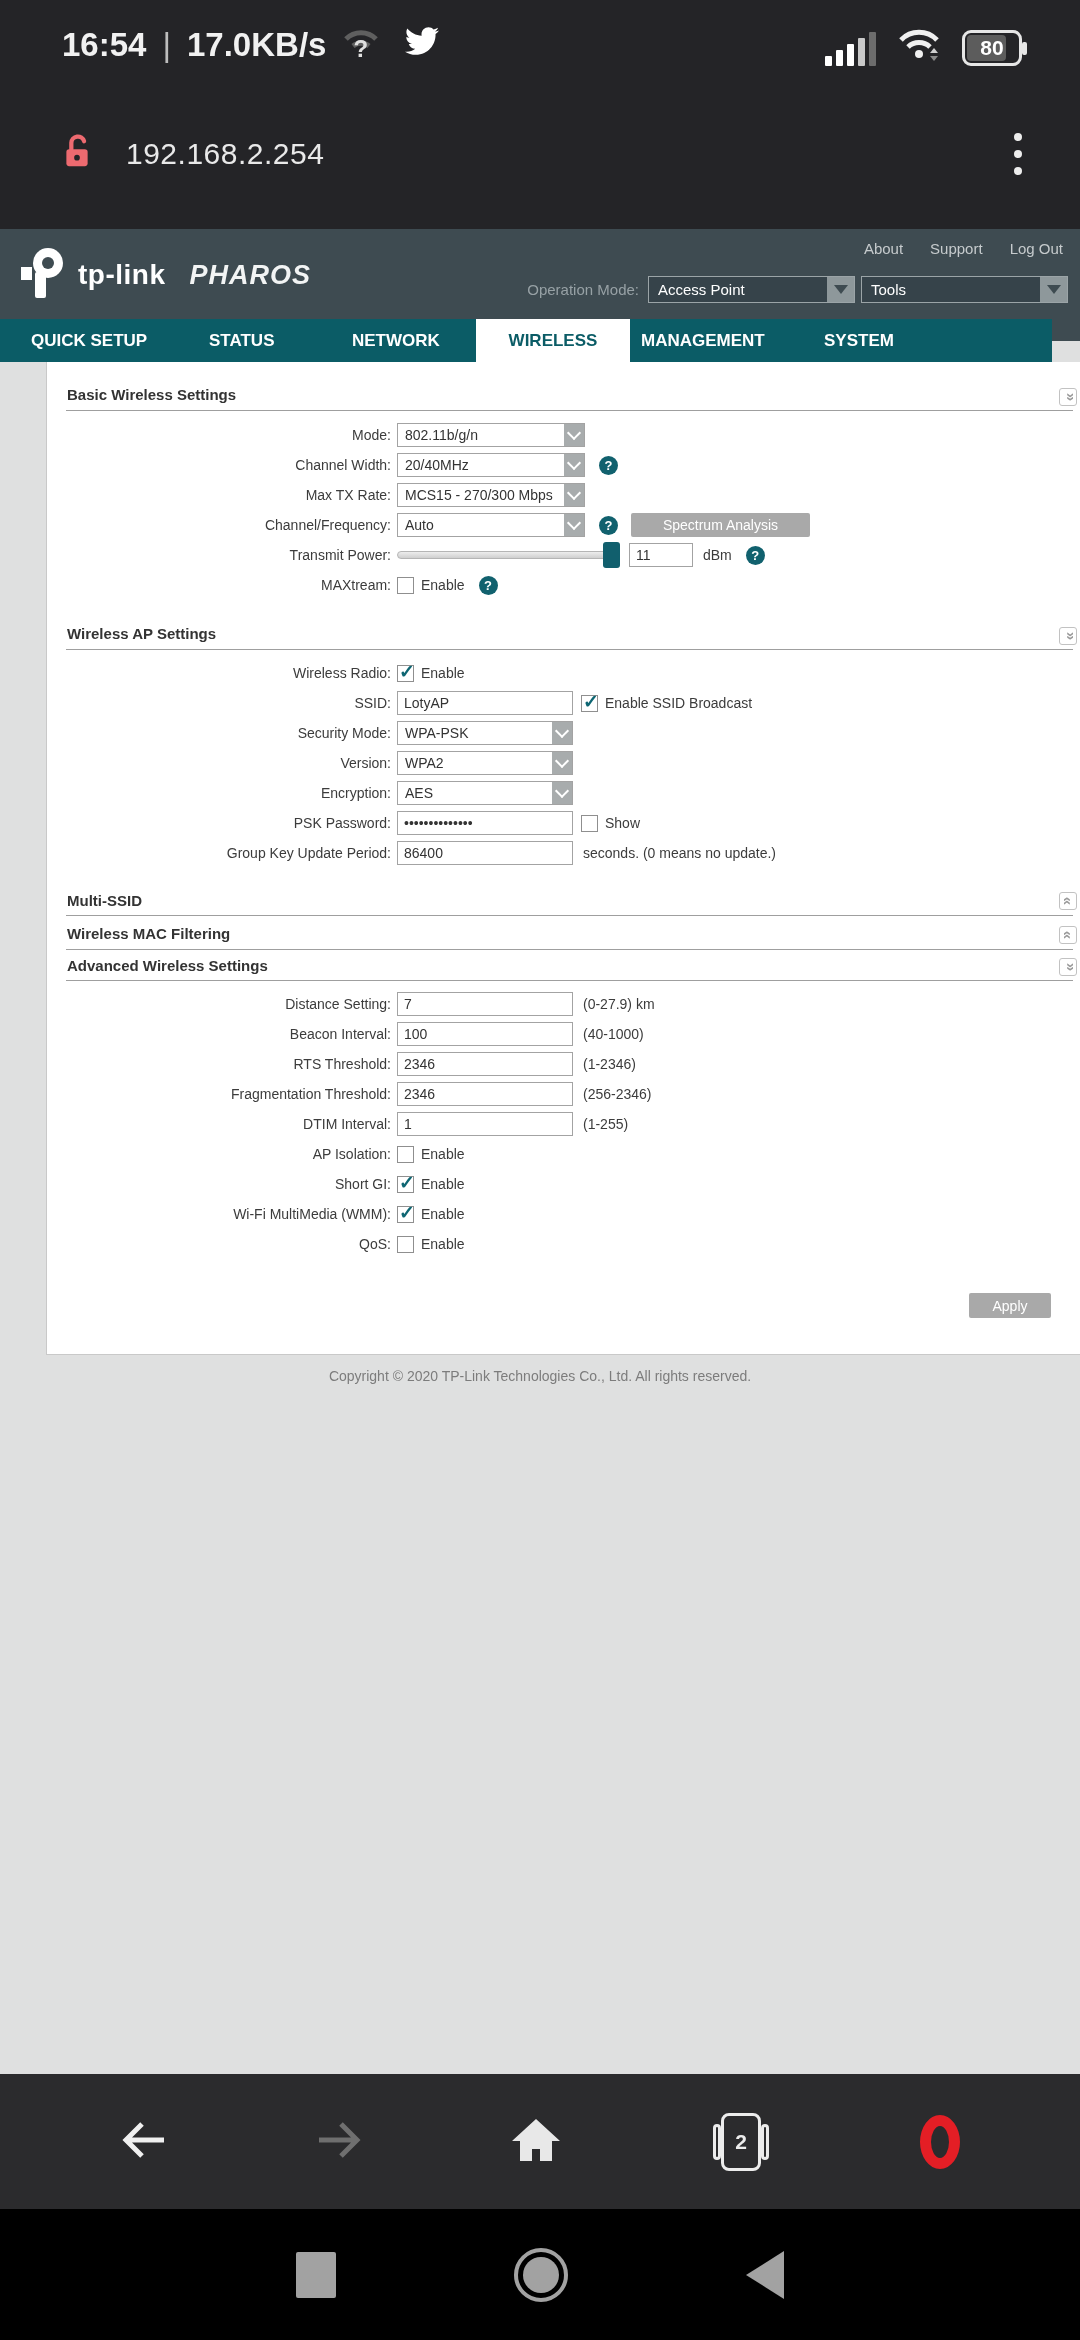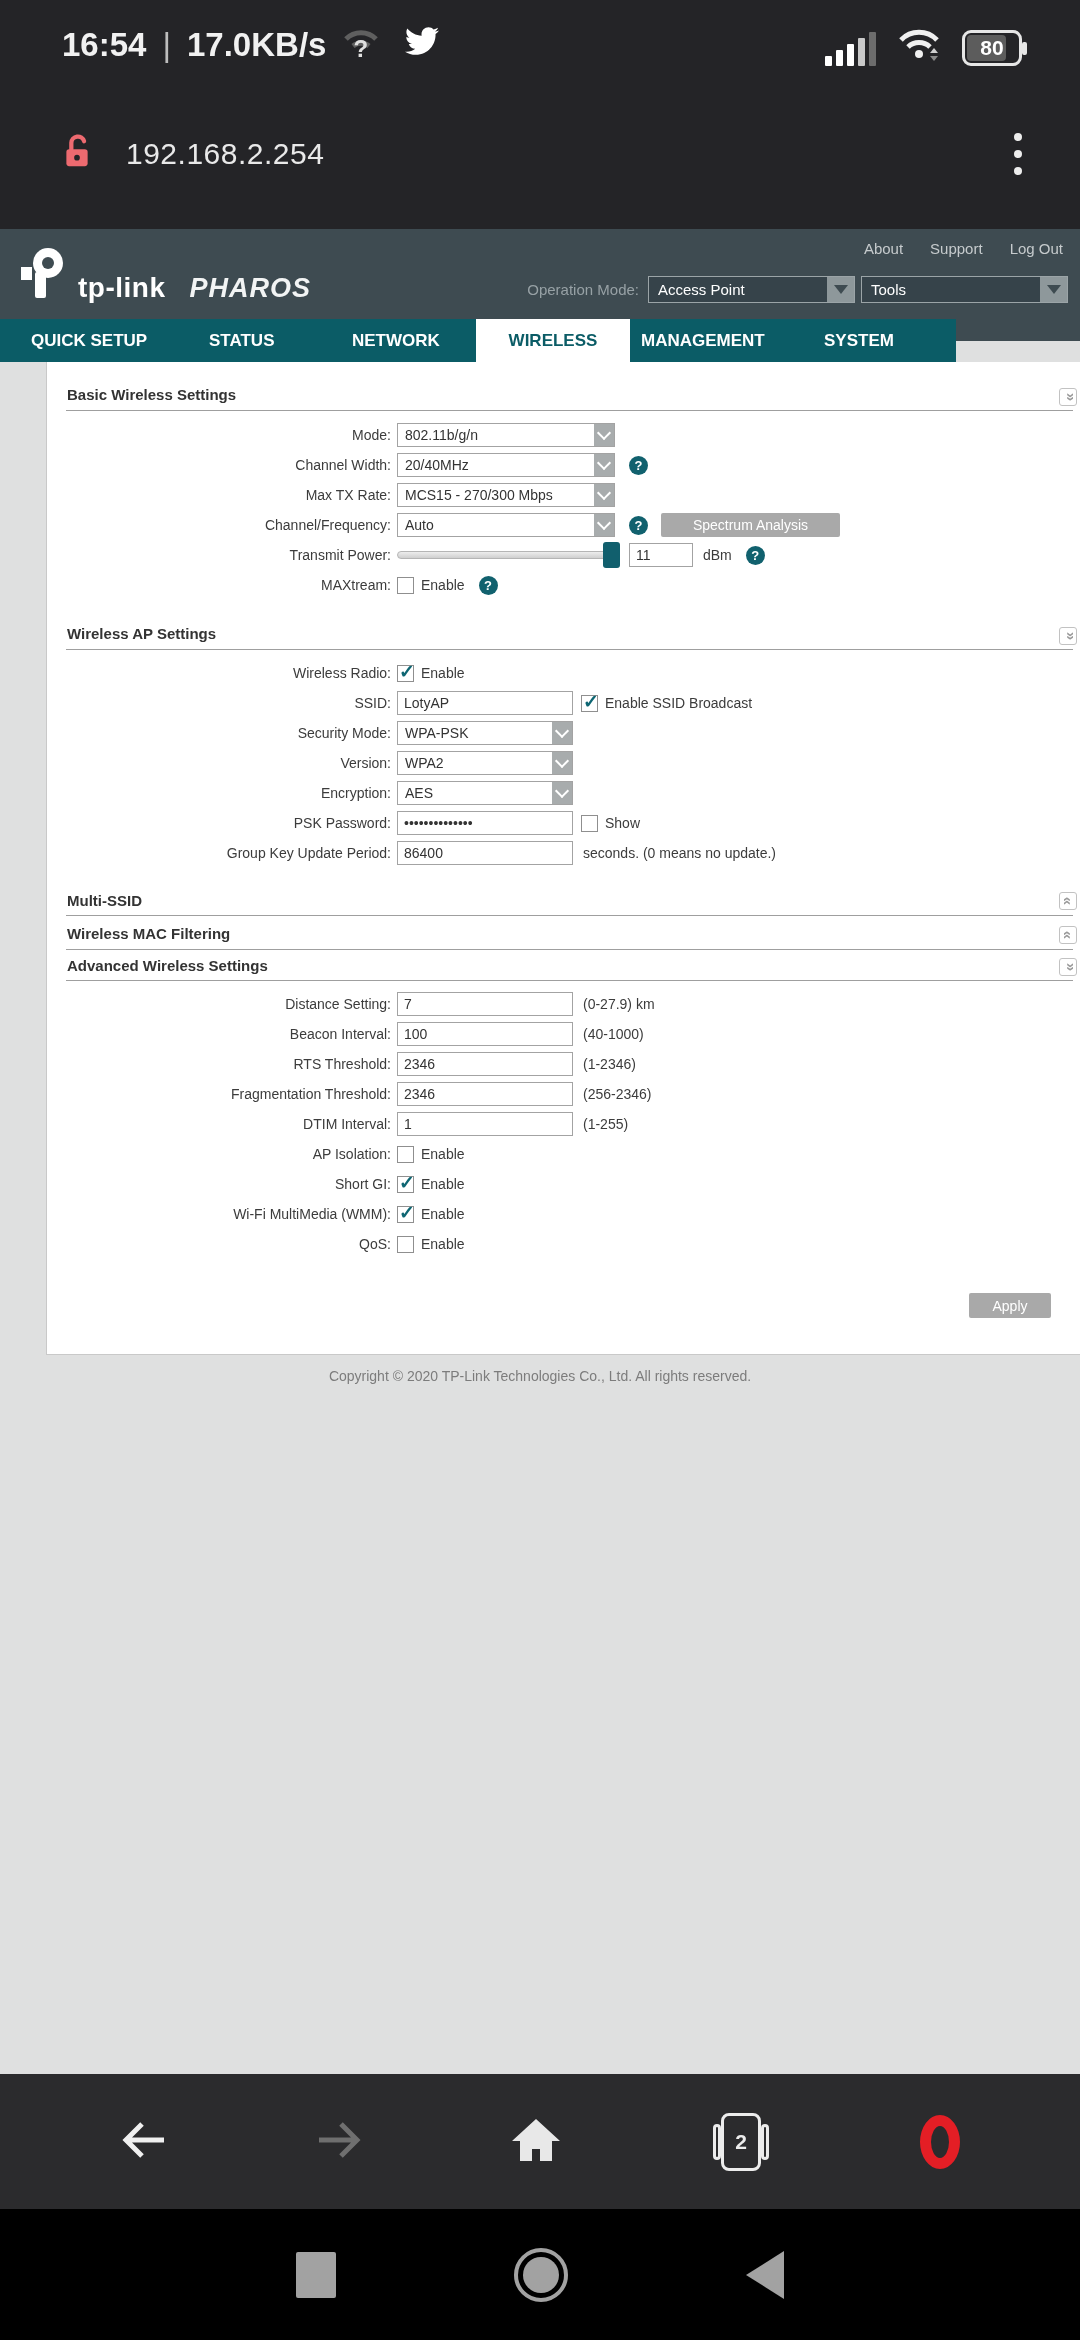"tp-link" .brand { align-items: flex-end -> center }
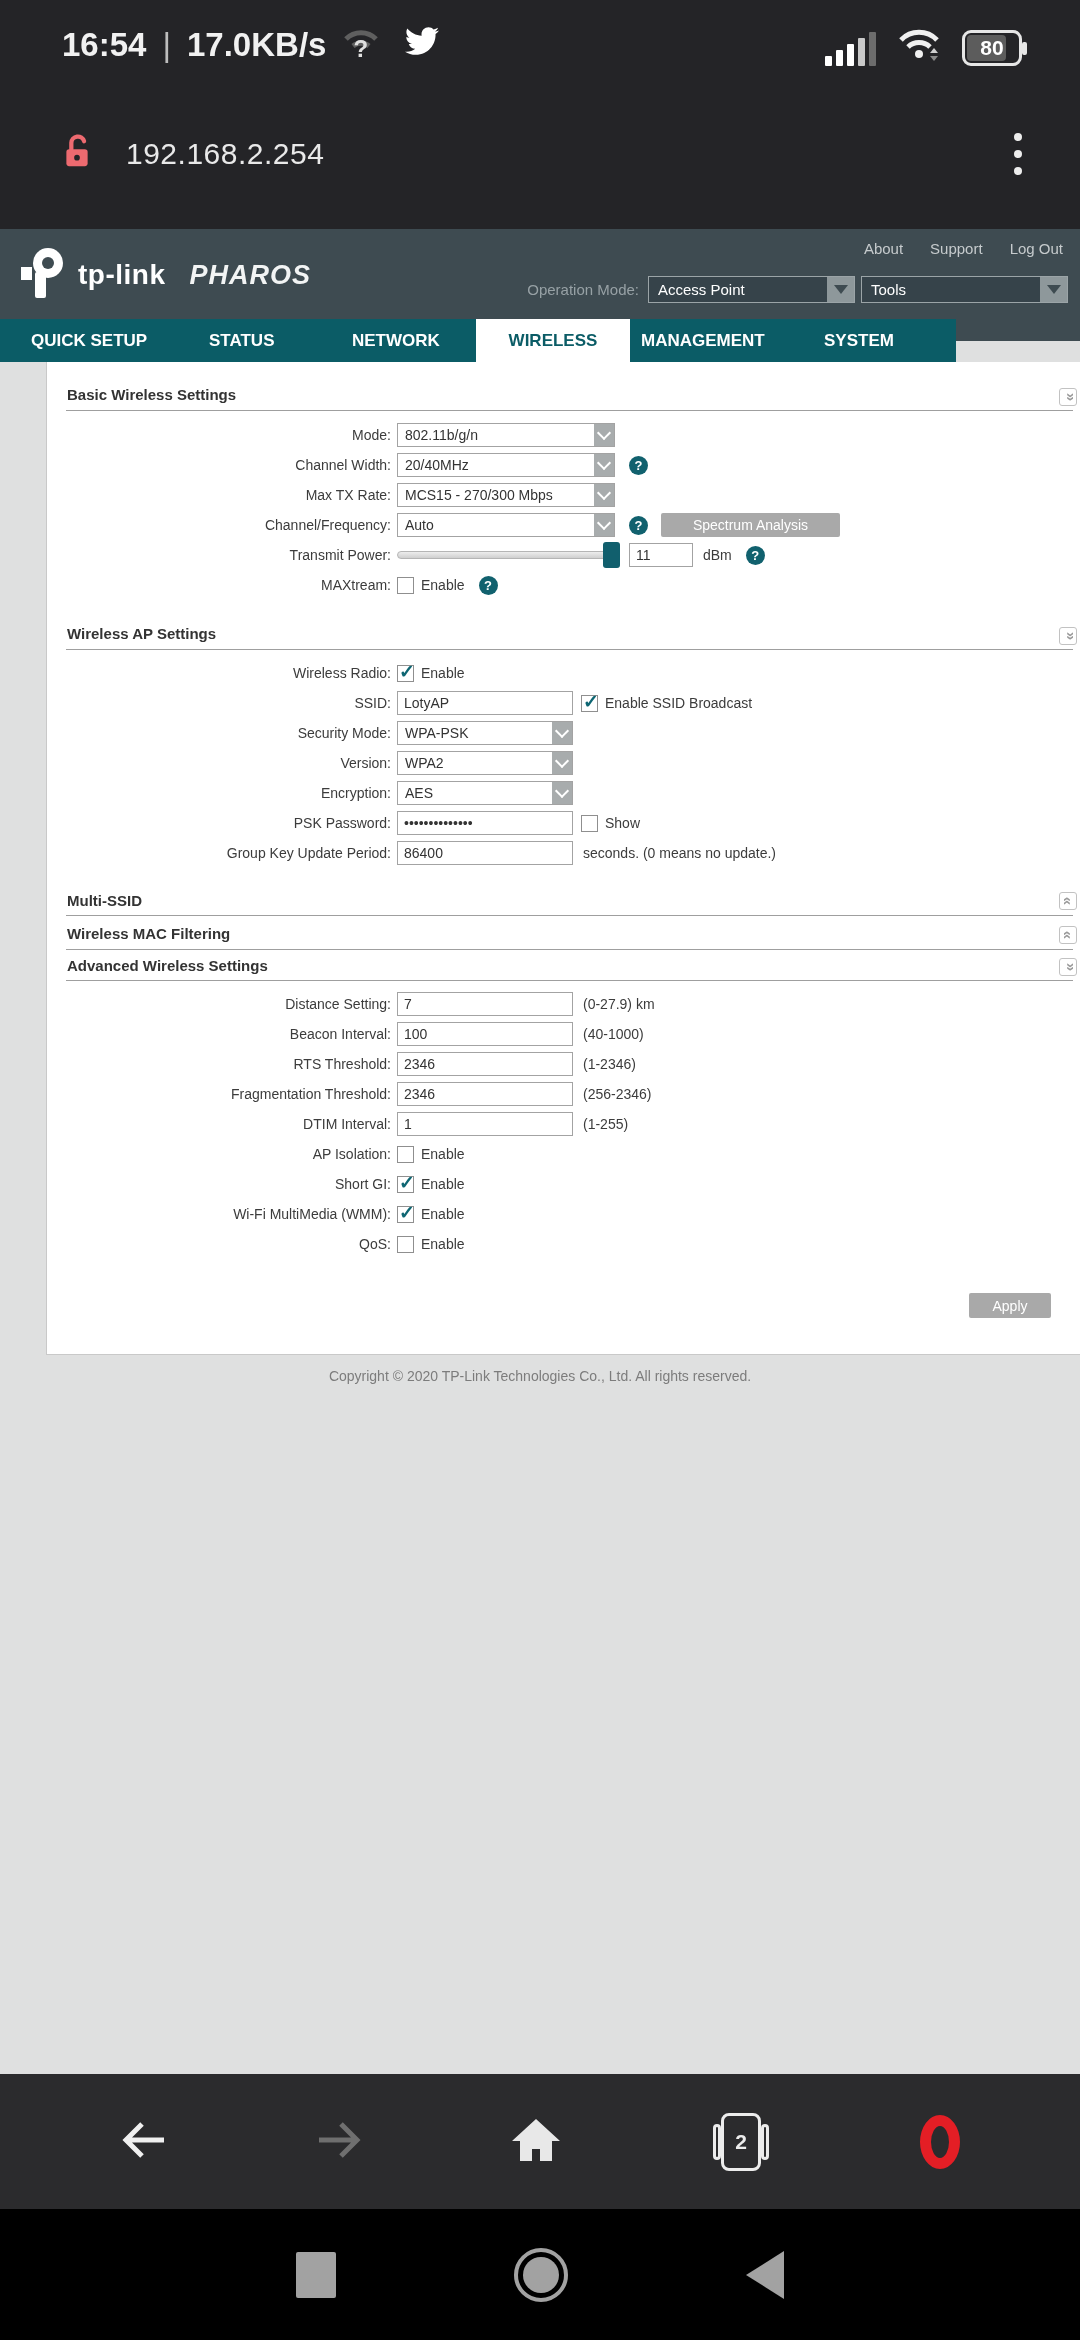"QUICK SETUP" .navbar { width: 956px -> 1052px }
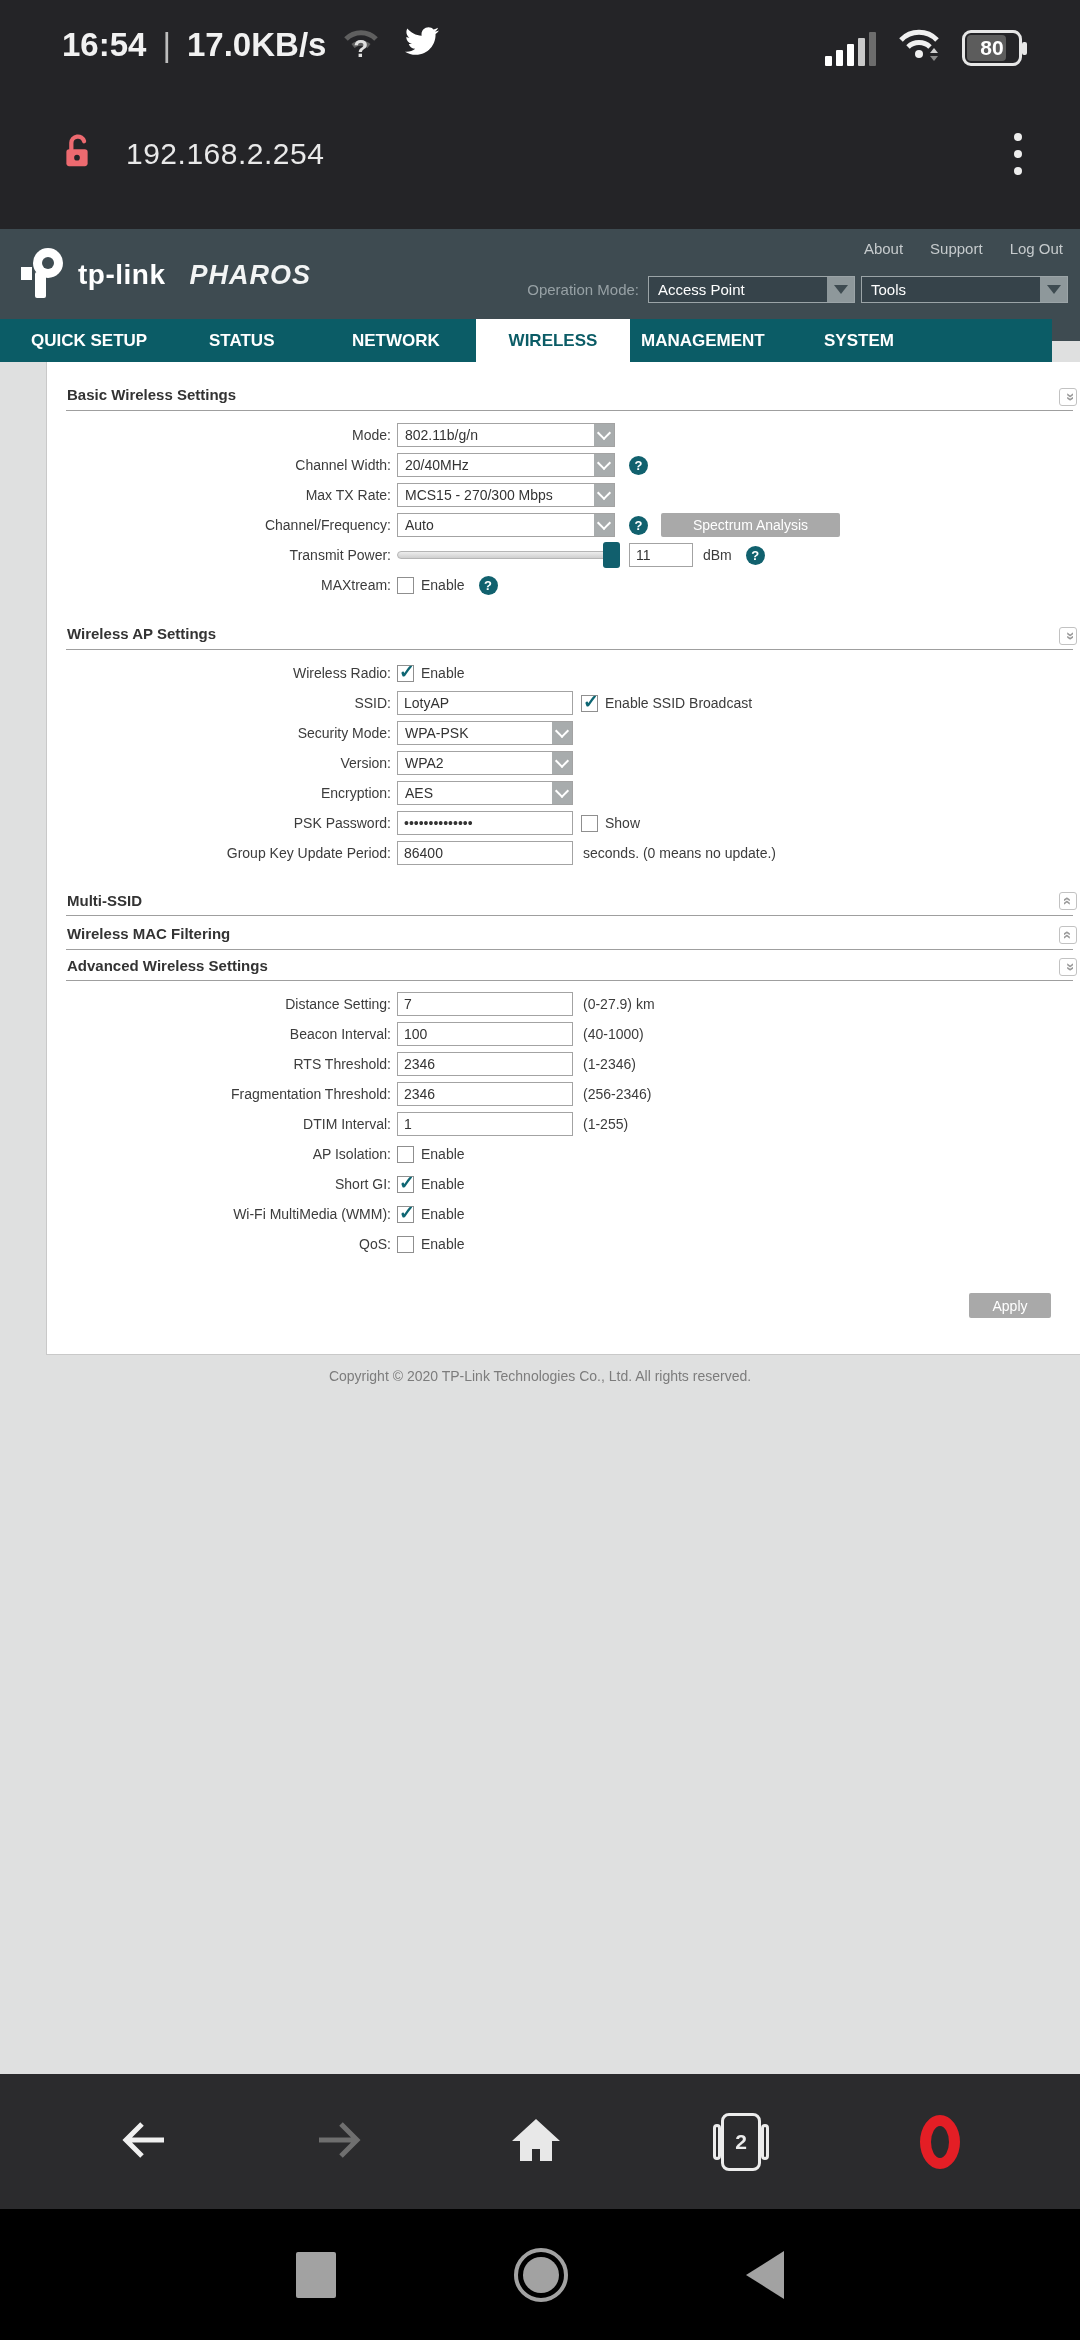"802.11b/g/n" .sel { width: 218px -> 188px }
